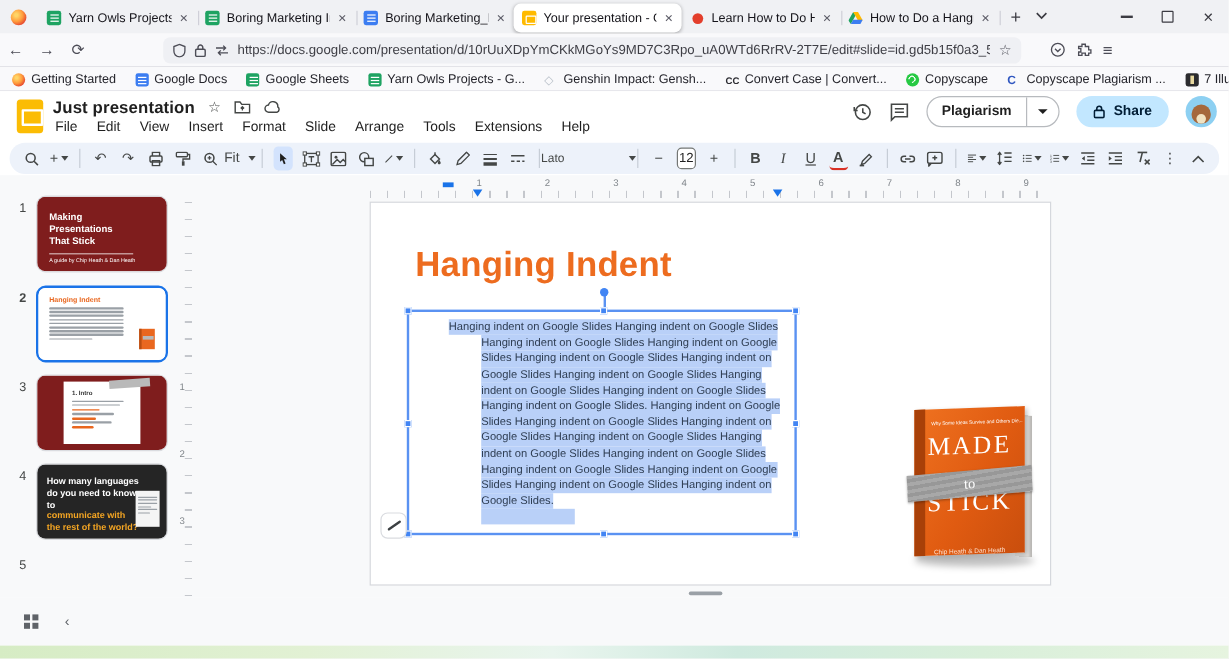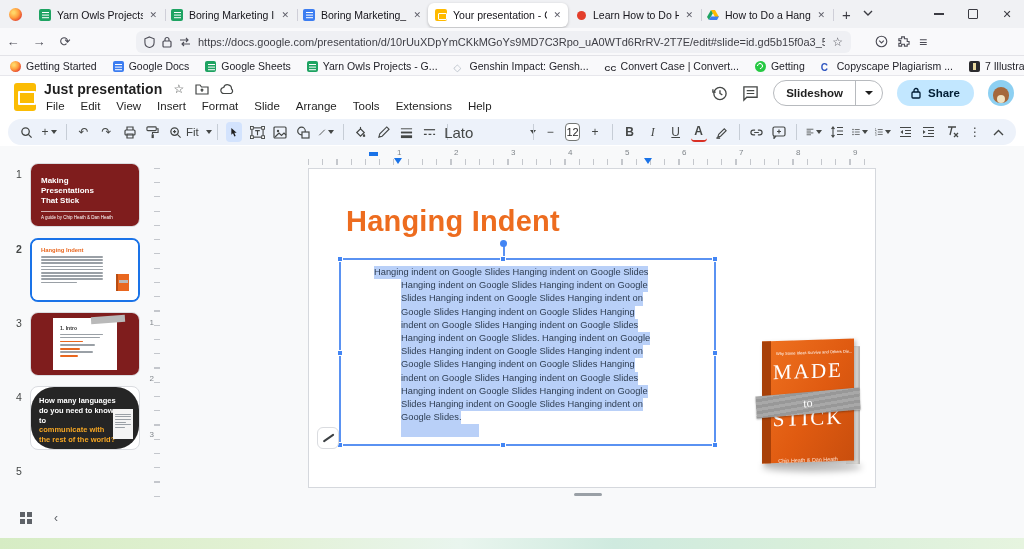"Getting" span { text: Getting -> Copyscape }
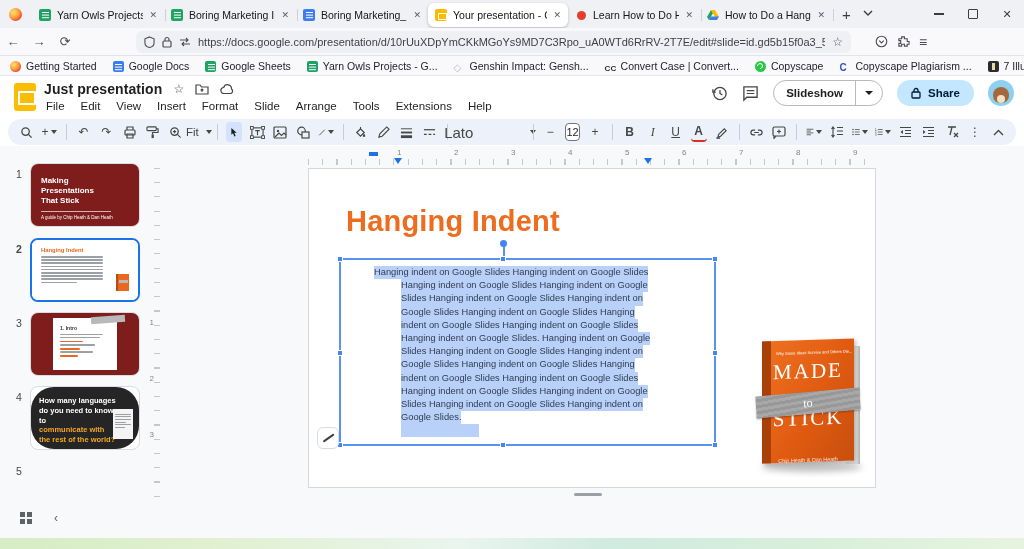"Slideshow" span.lbl { text: Slideshow -> Plagiarism }
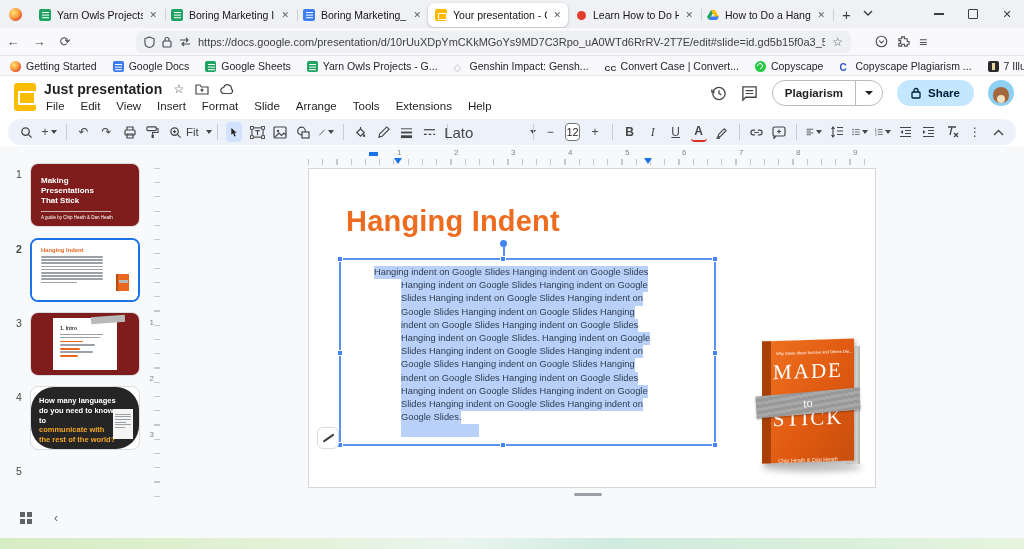"Lato" .fontname { font-size: 15px -> 10px }
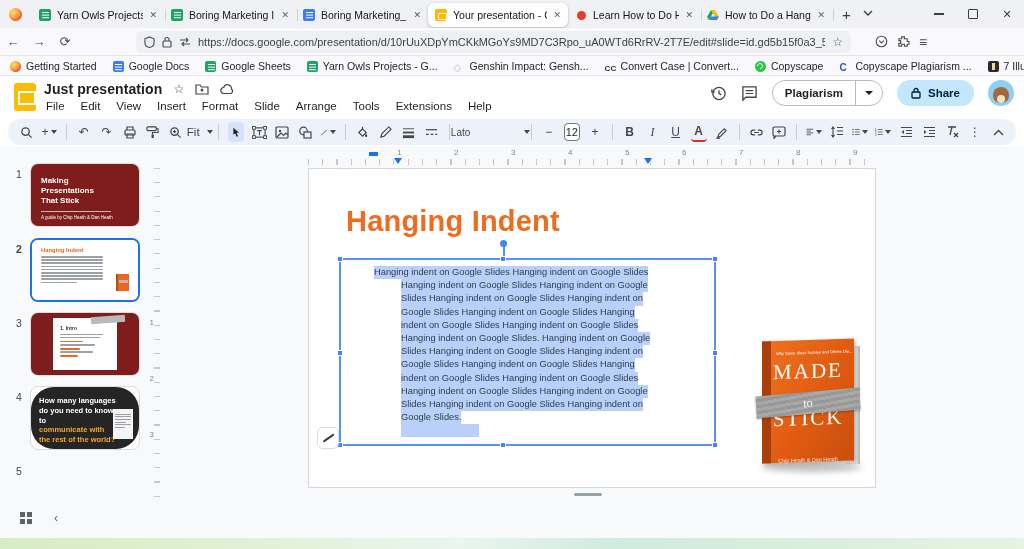"Hanging indent on Google Slides" .textbox { width: 377px -> 325px }
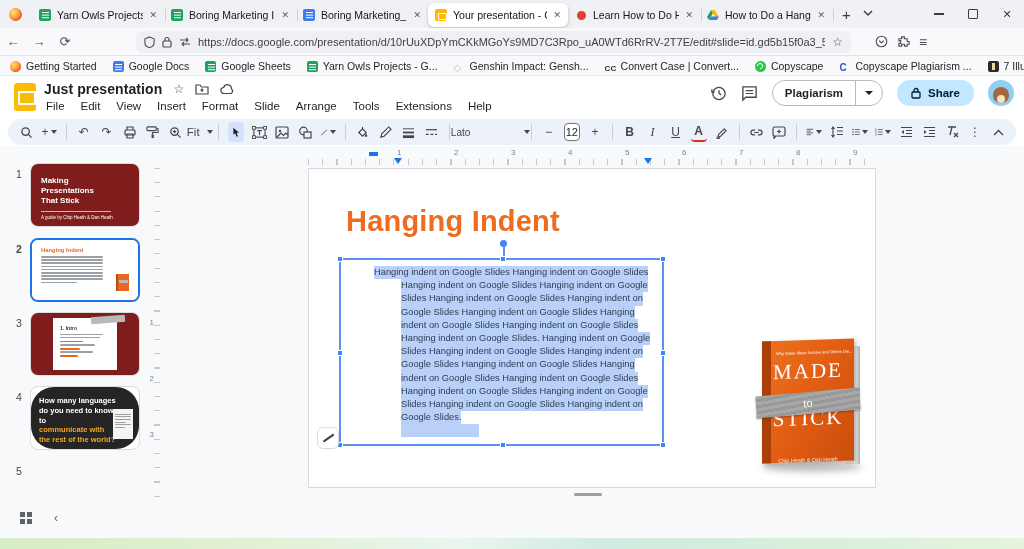"How many languages do you" .th-dark { border-radius: 23px -> none }
